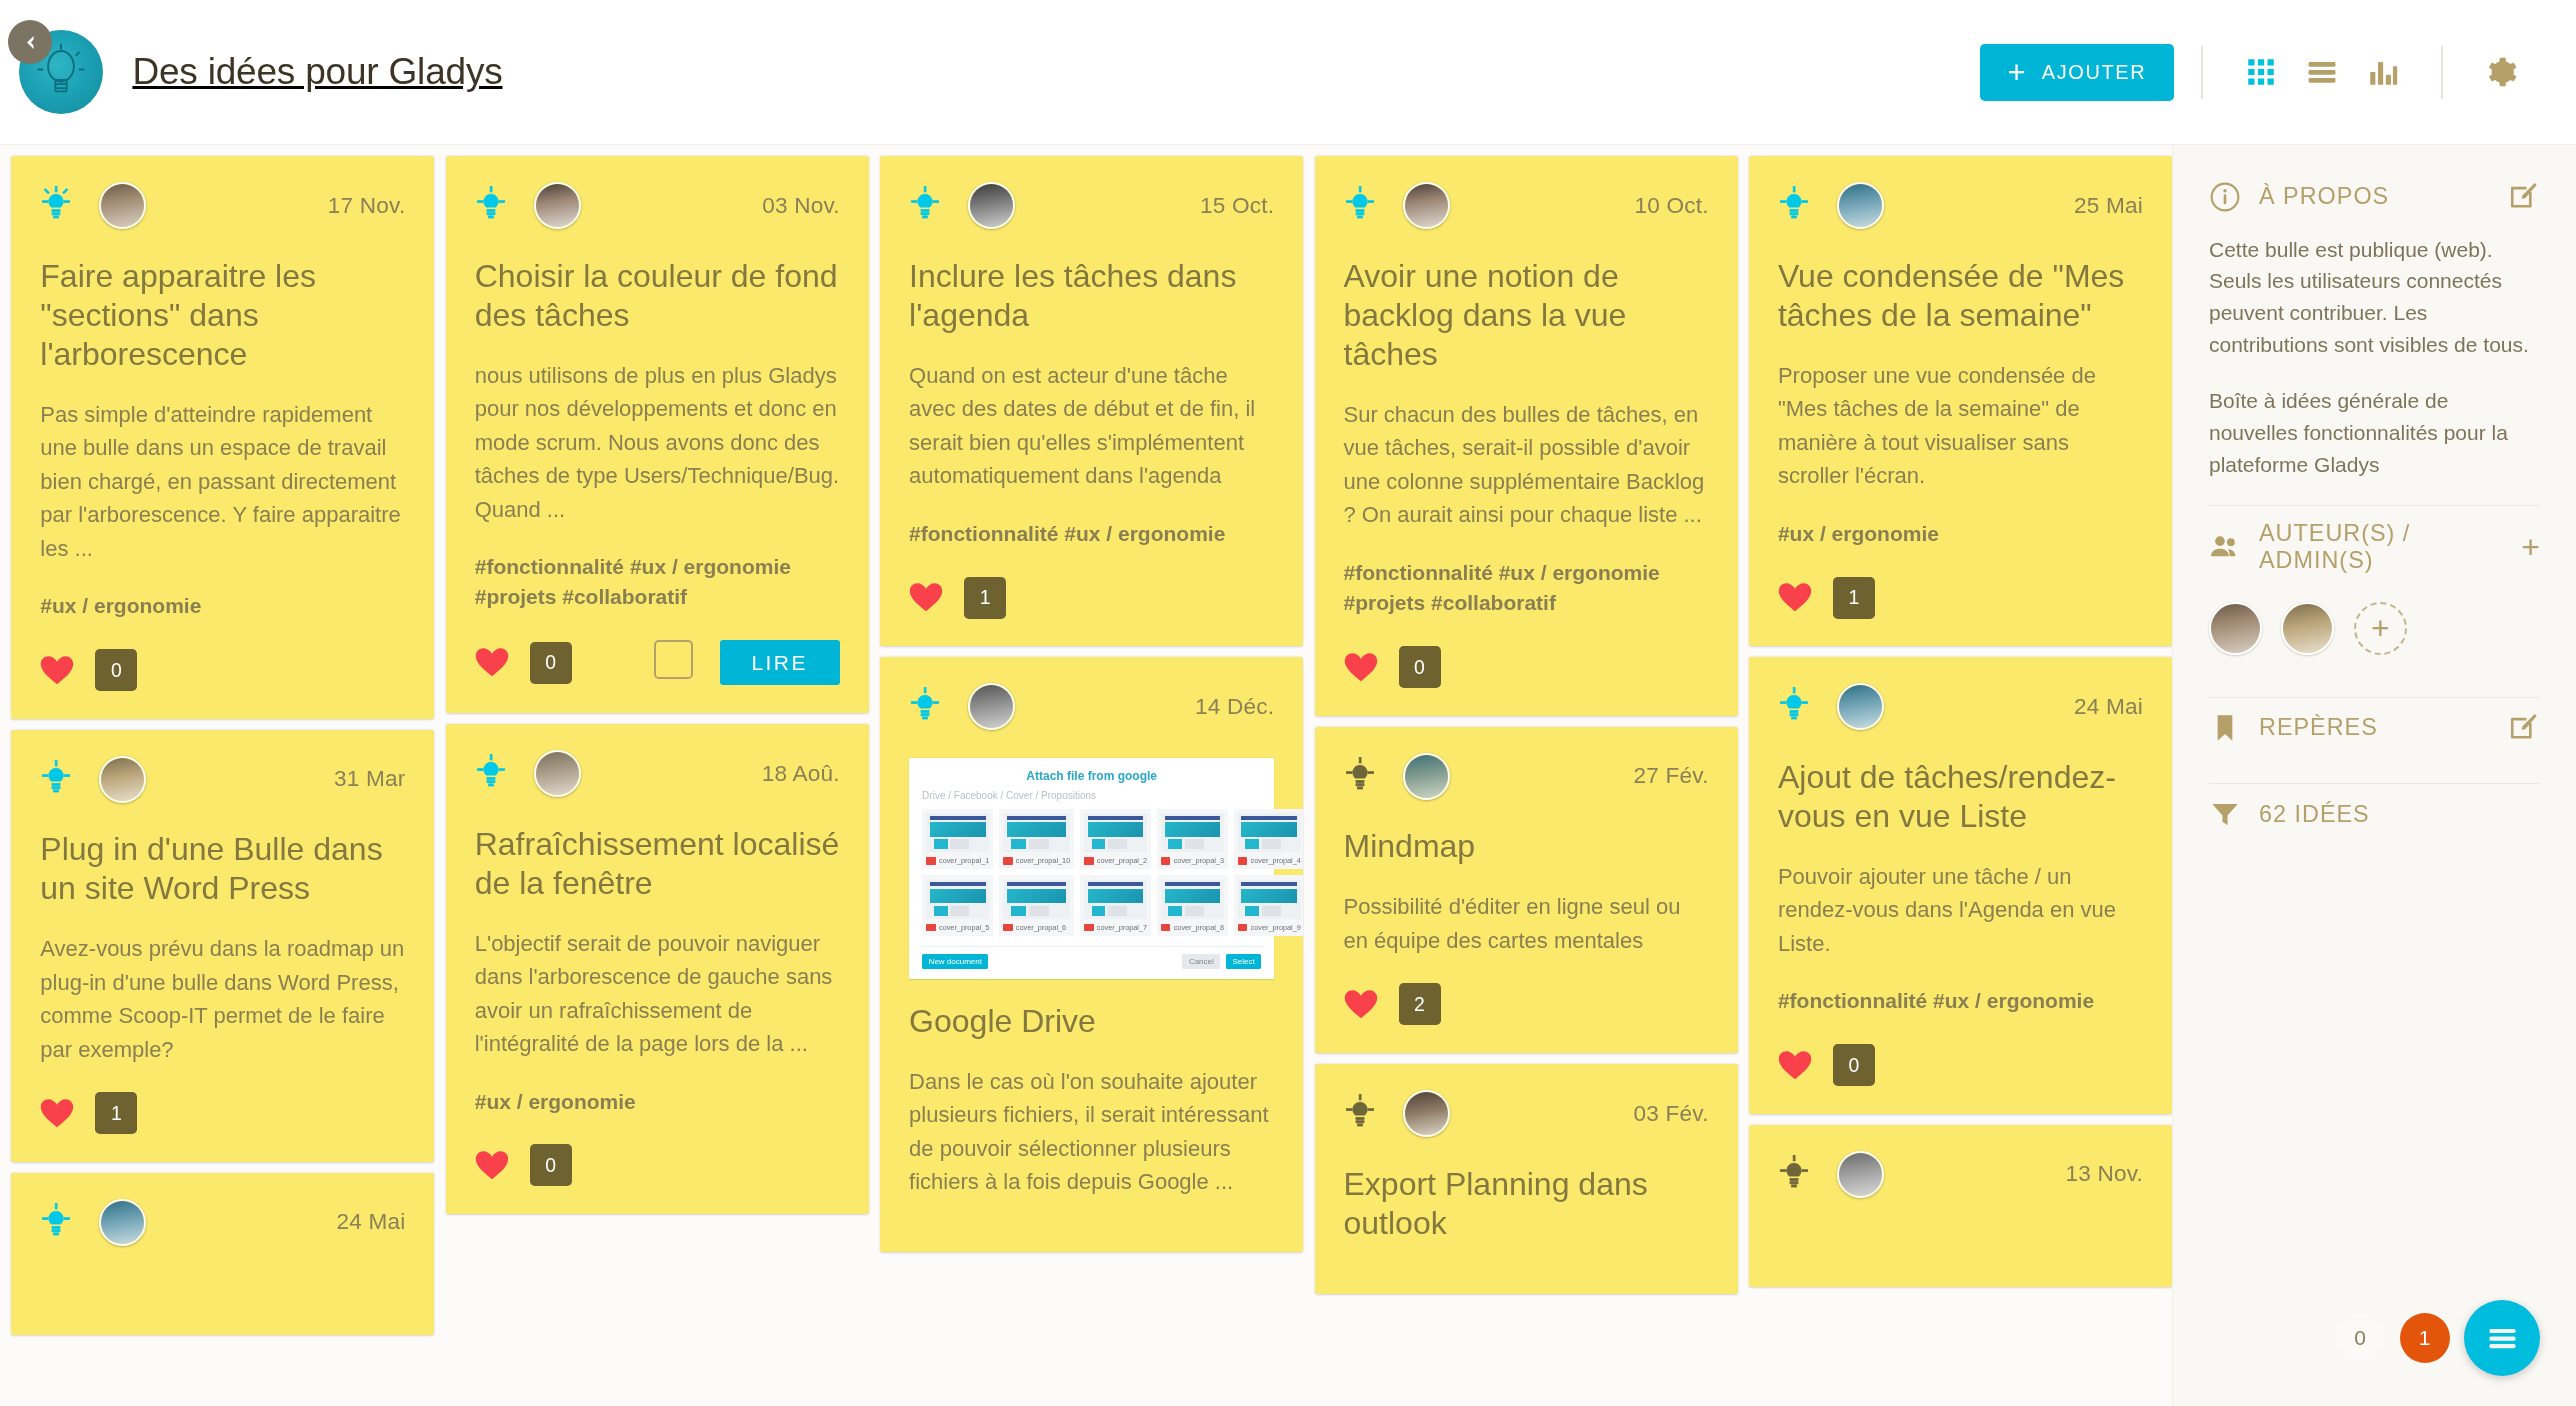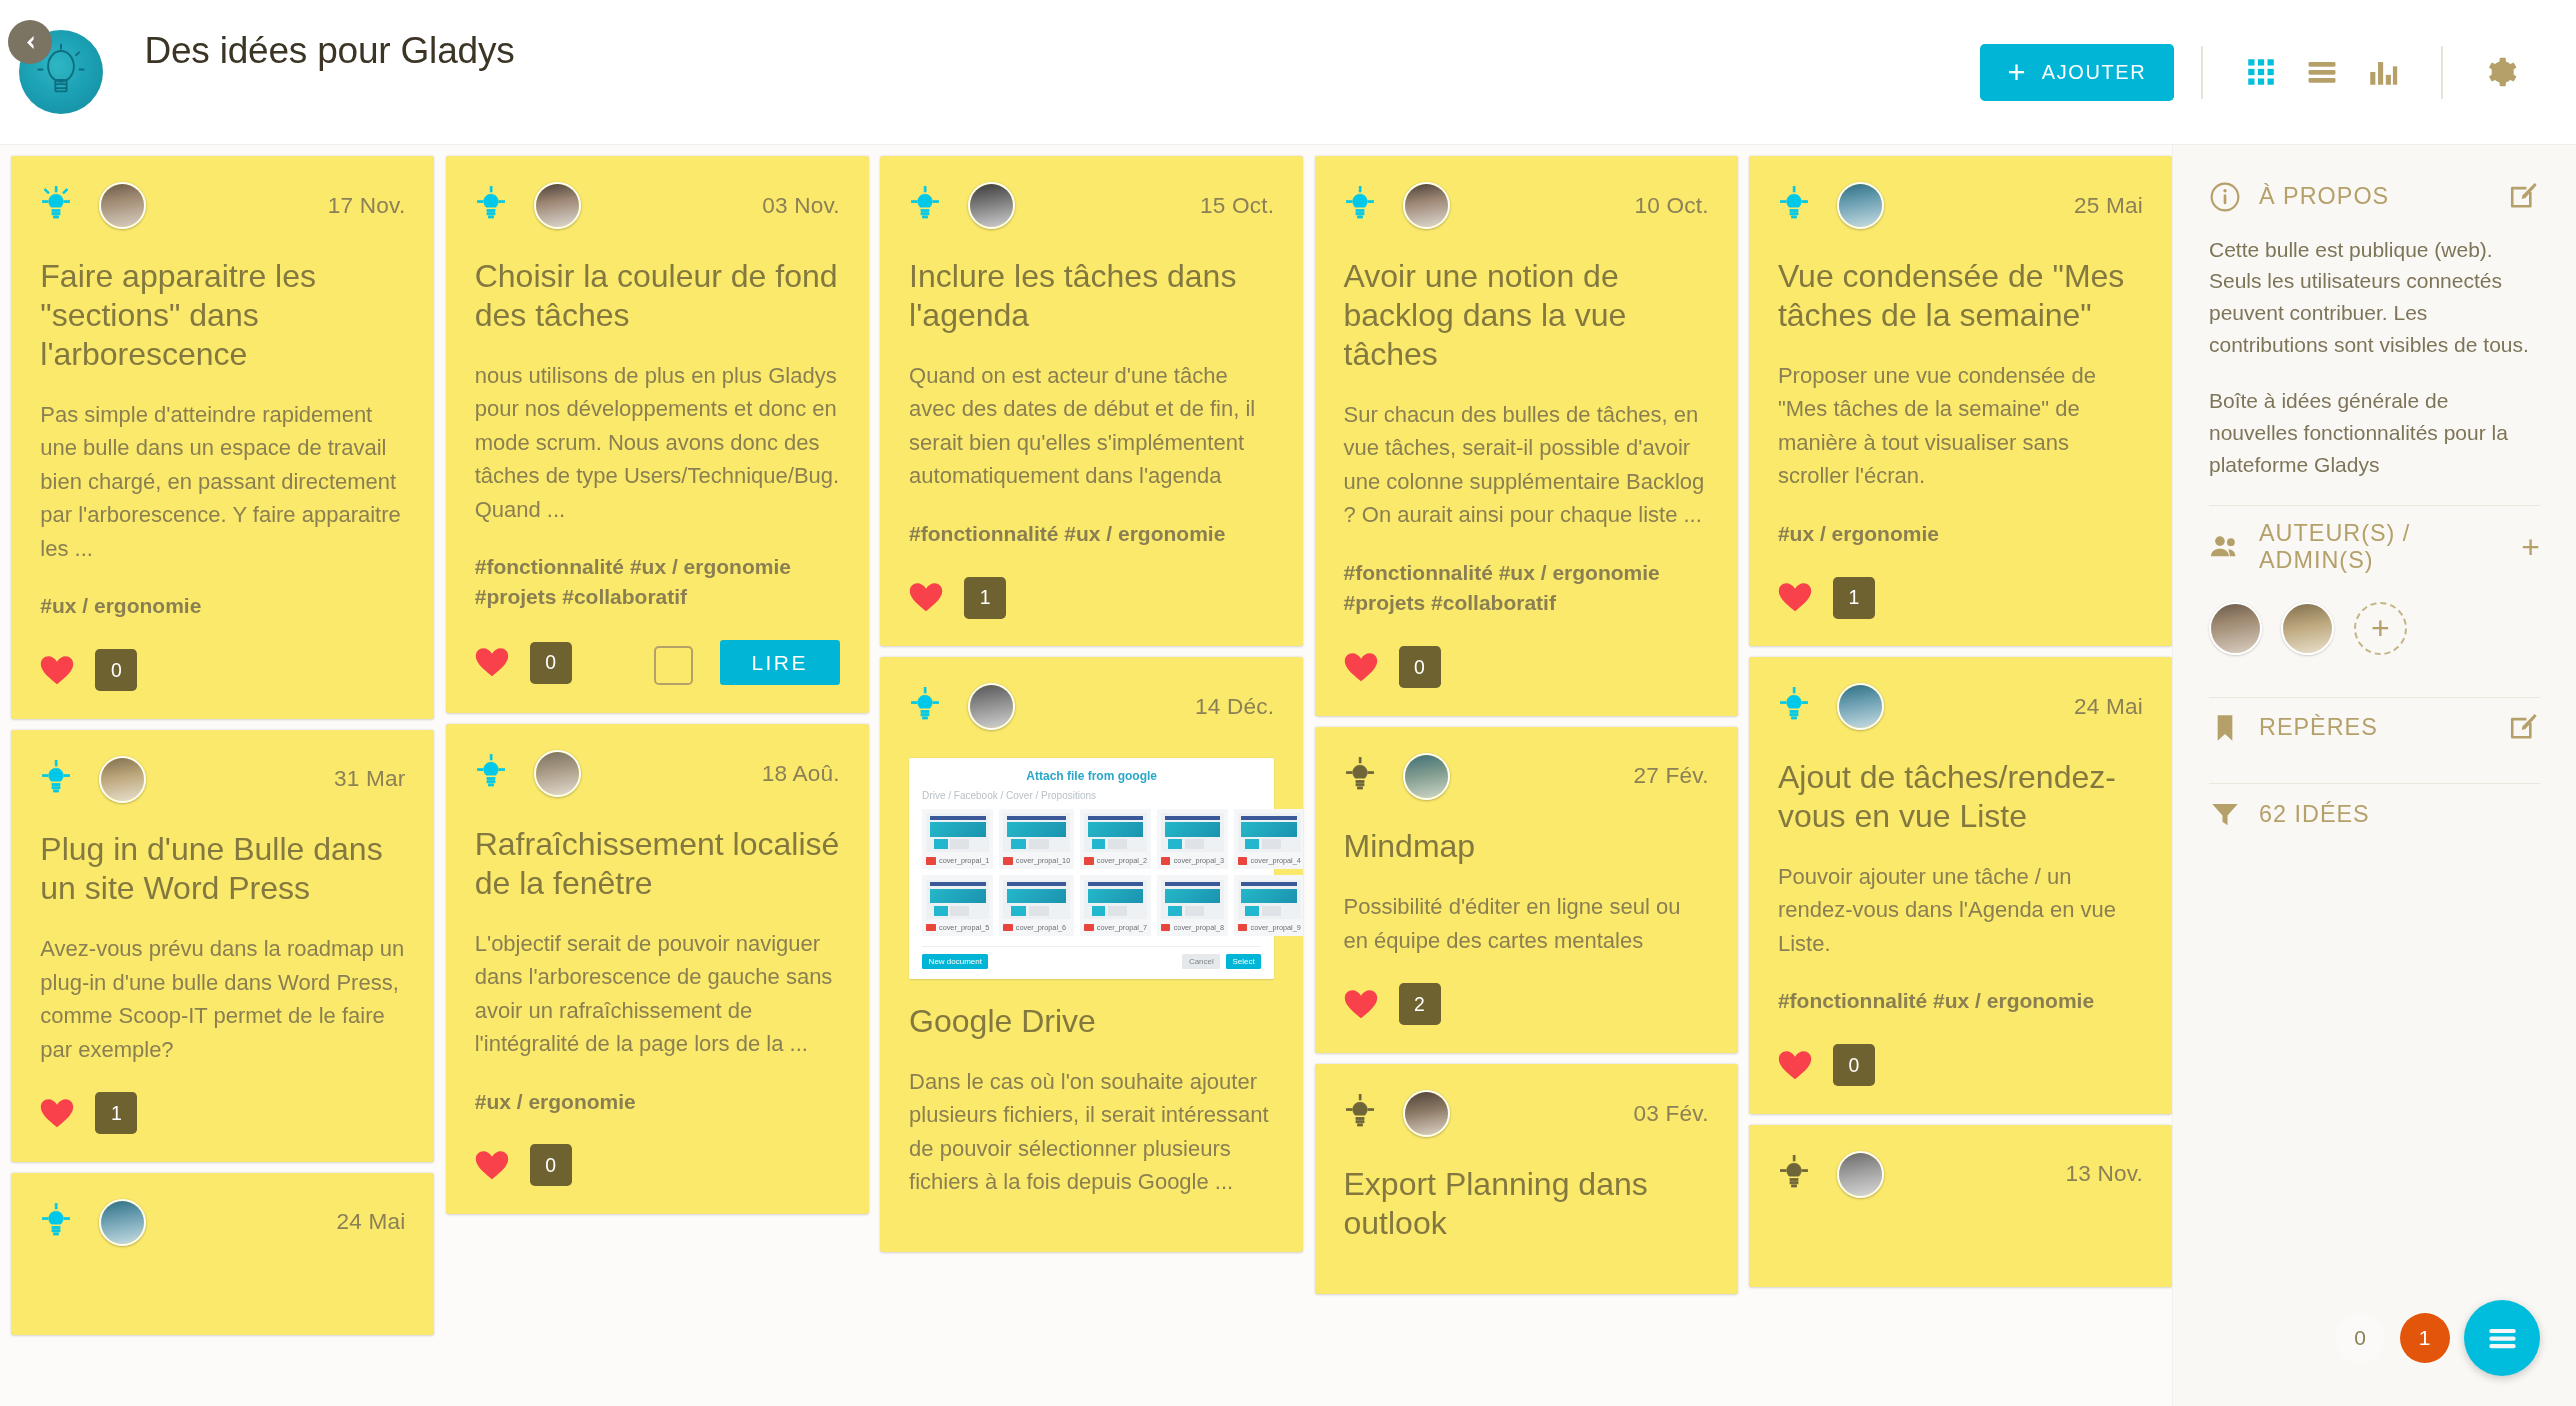"Des idées pour Gladys" .brand { align-items: flex-start -> center; gap: 41px -> 29px; text-decoration: none -> underline }
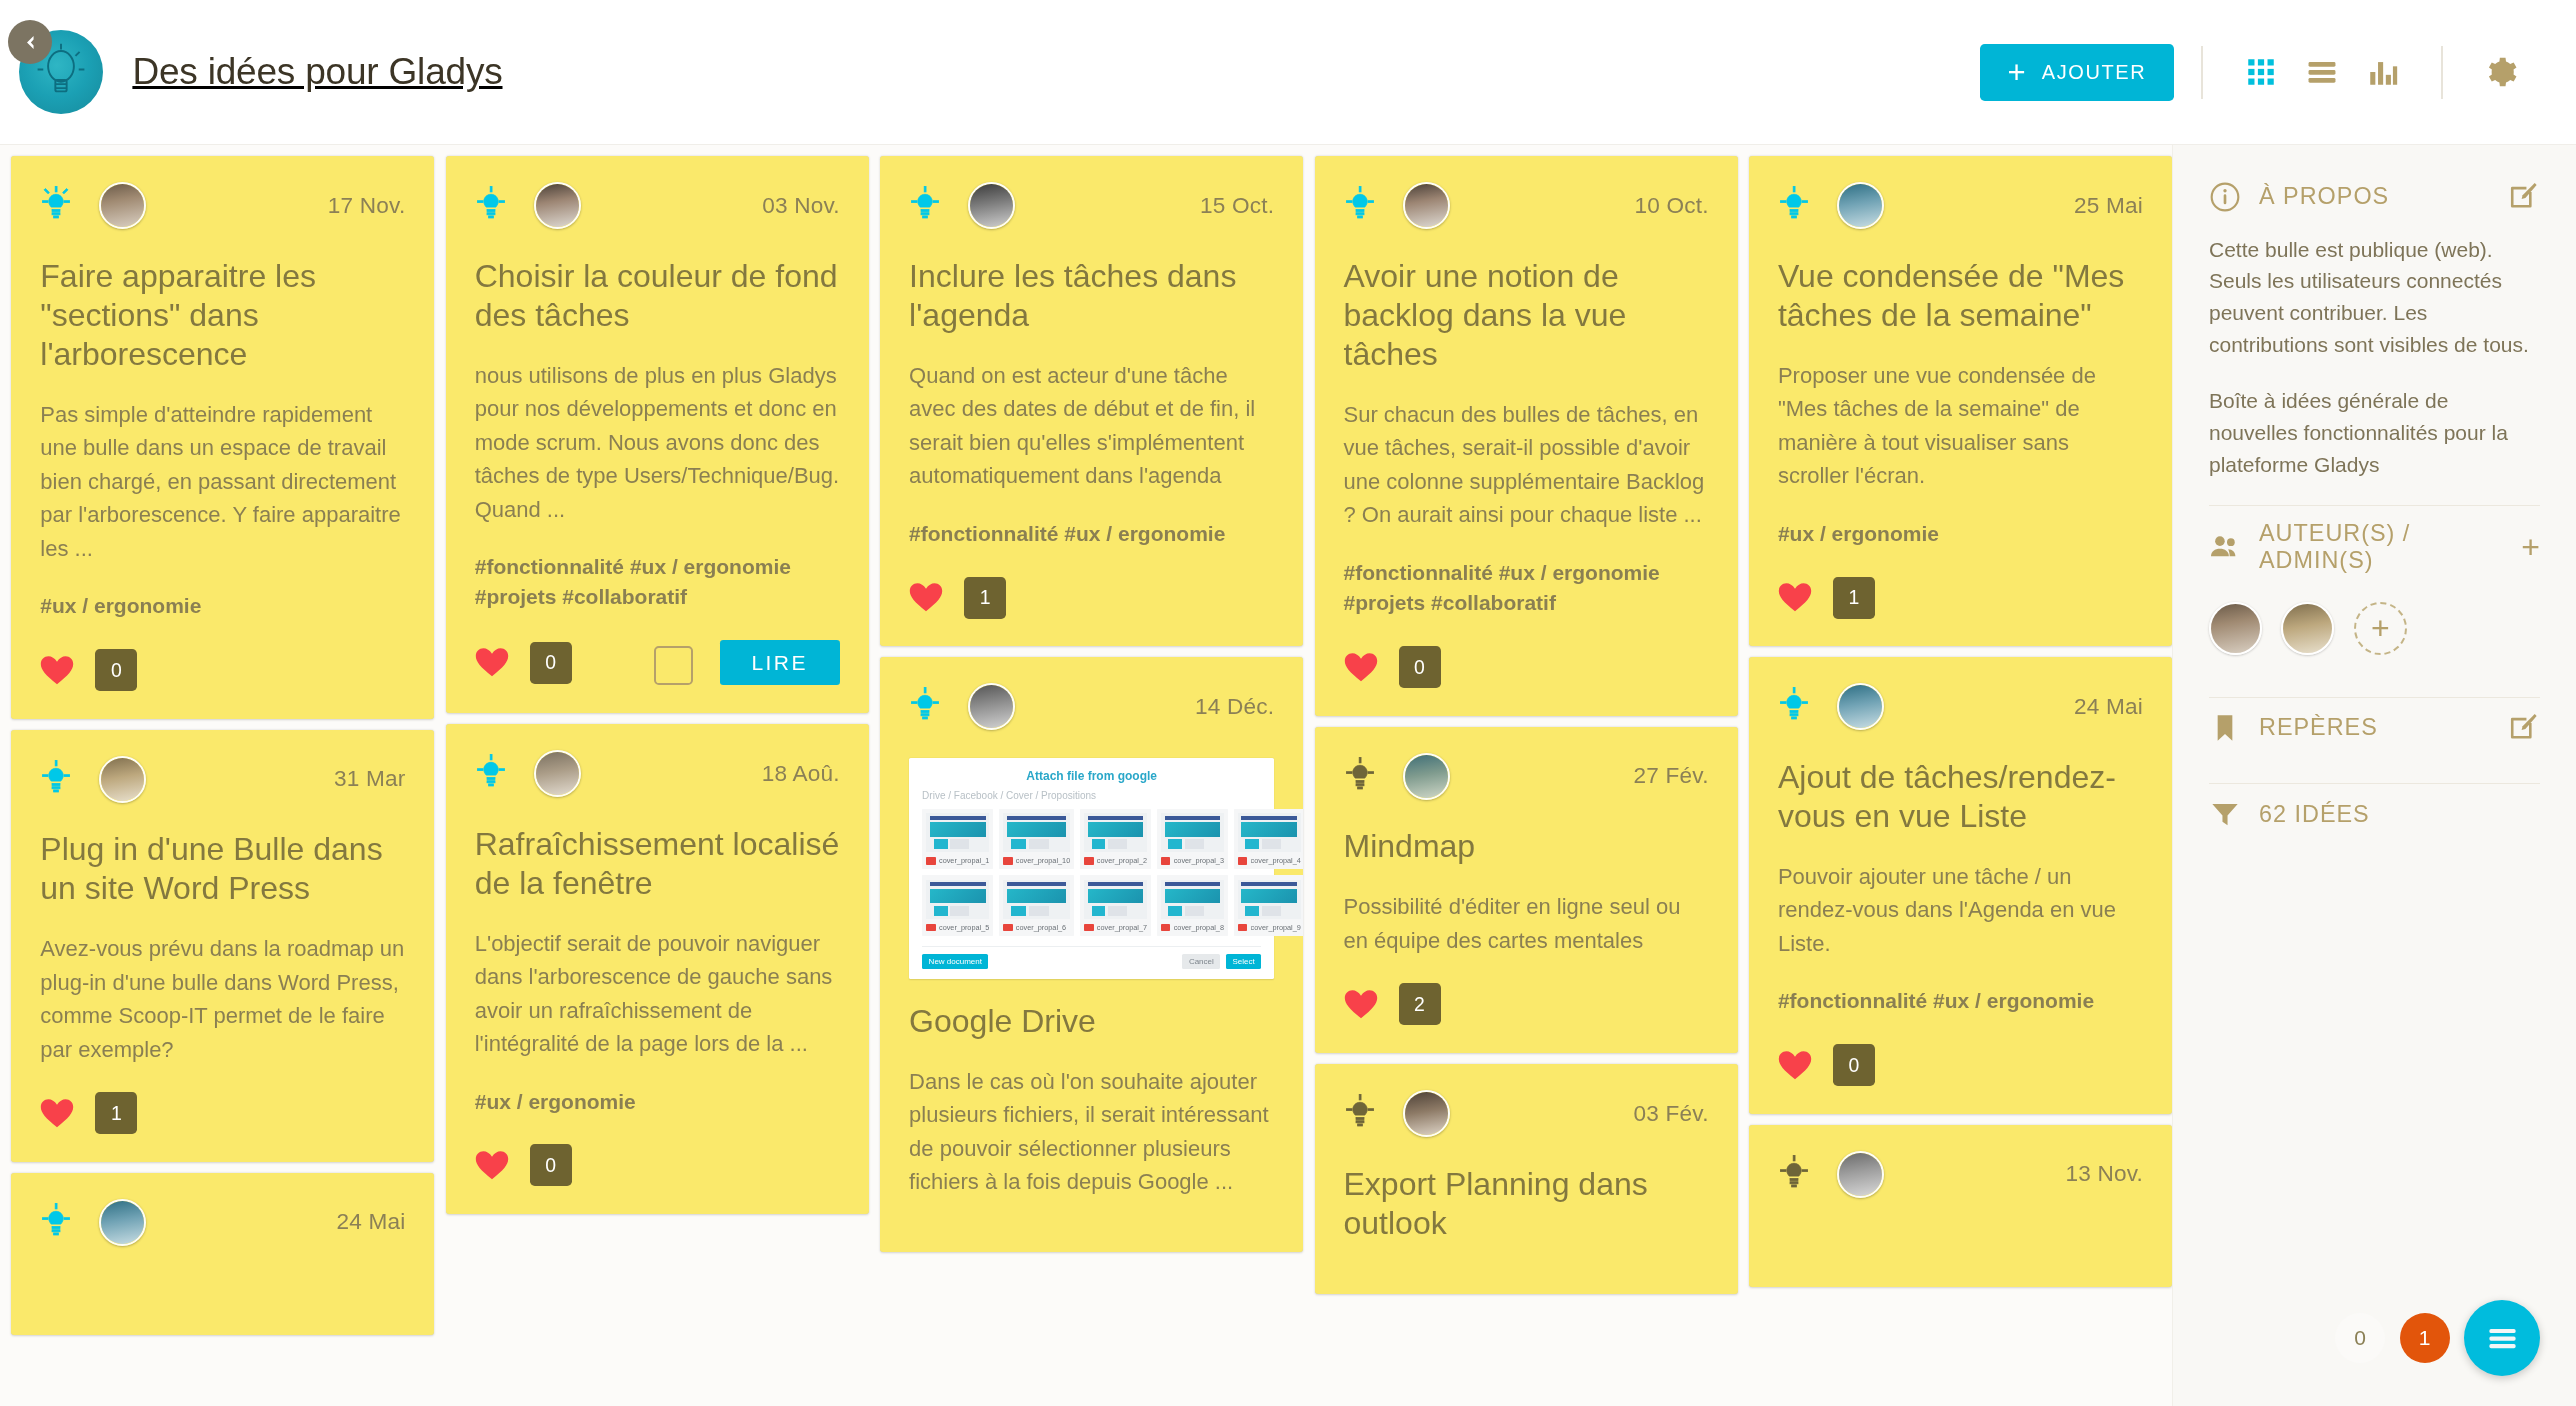"LIRE" .foot-spacer { align-items: flex-end -> flex-start }
